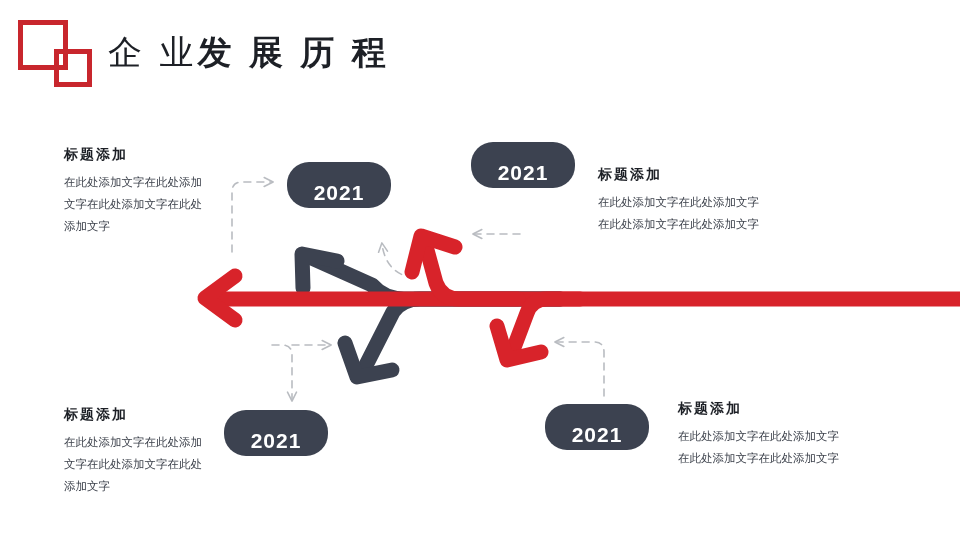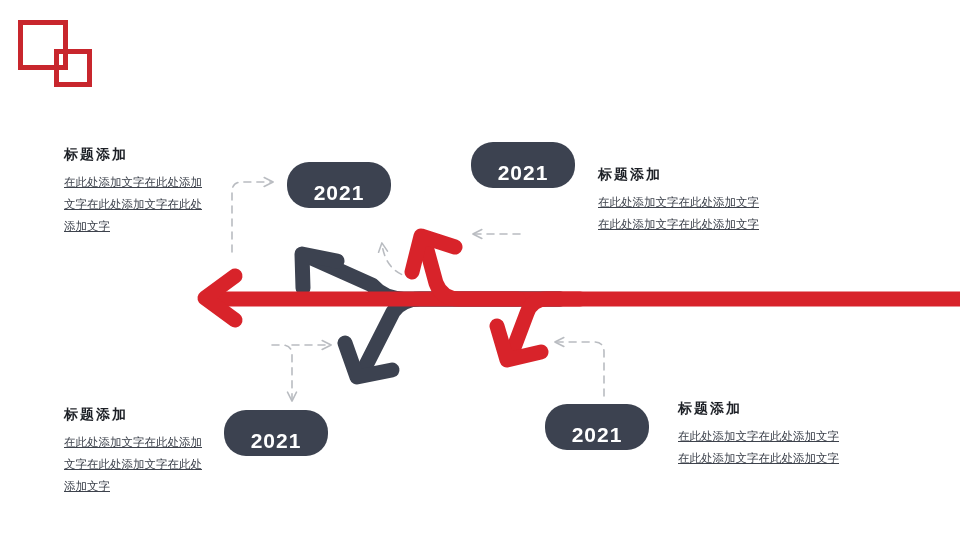"企 业发 展 历 程" div { html: none -> <div> <span>企 业</span><span>发 展 历 程</span> </div> }
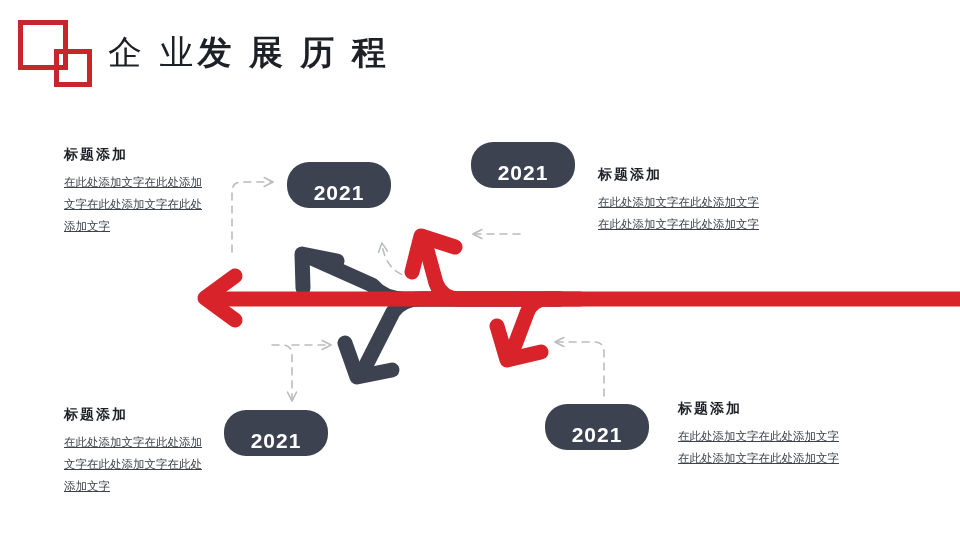"在此处添加文字在此处添加" .block-line { text-decoration: underline -> none }
